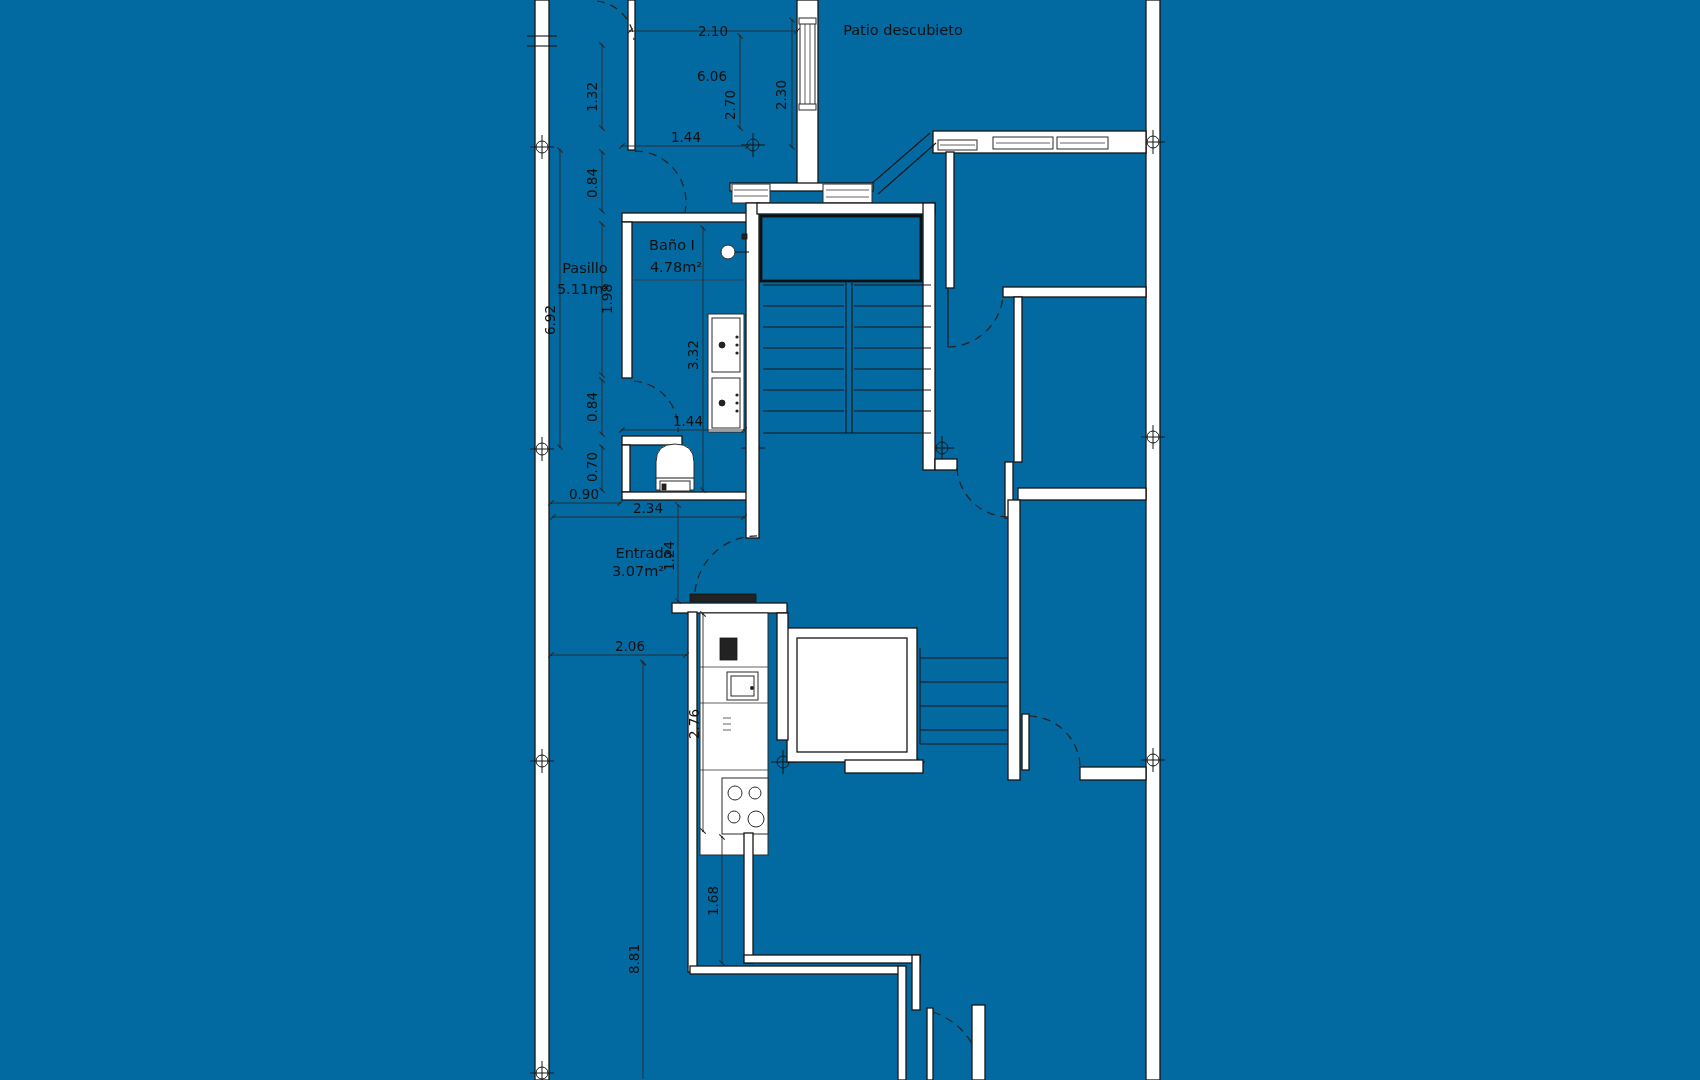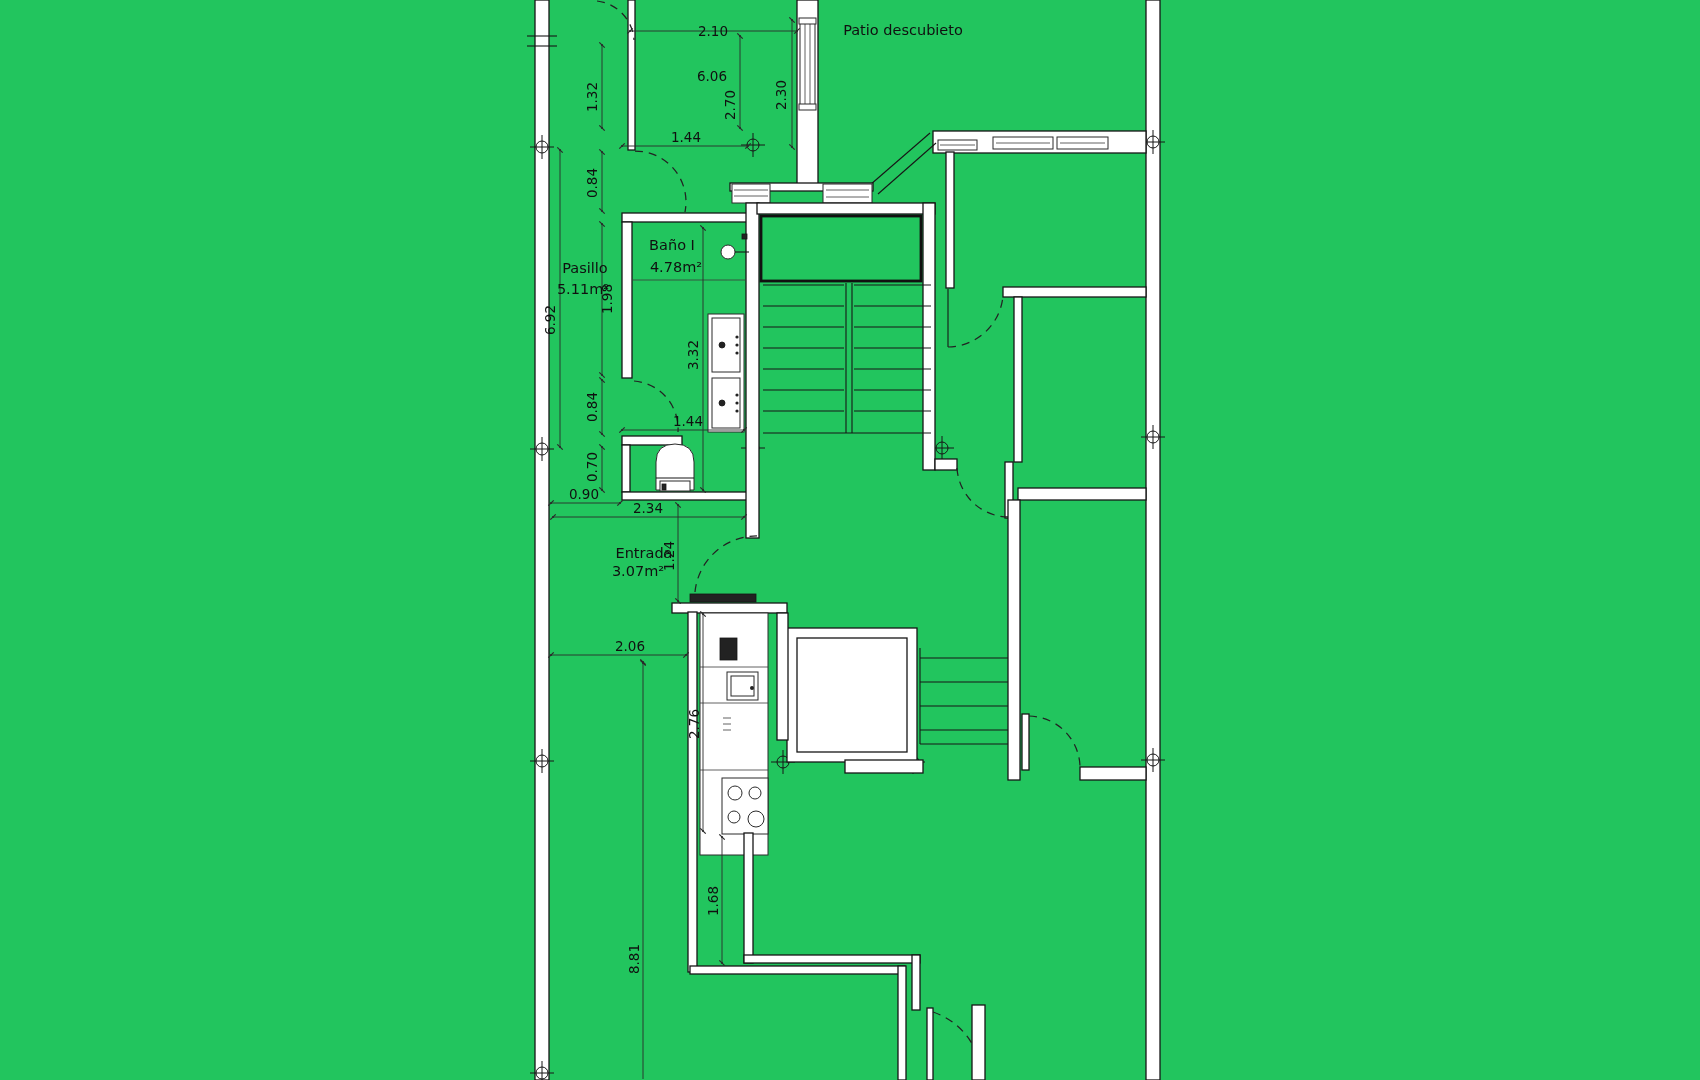"2.10" .page { background: #22c55e -> #0369a1 }
